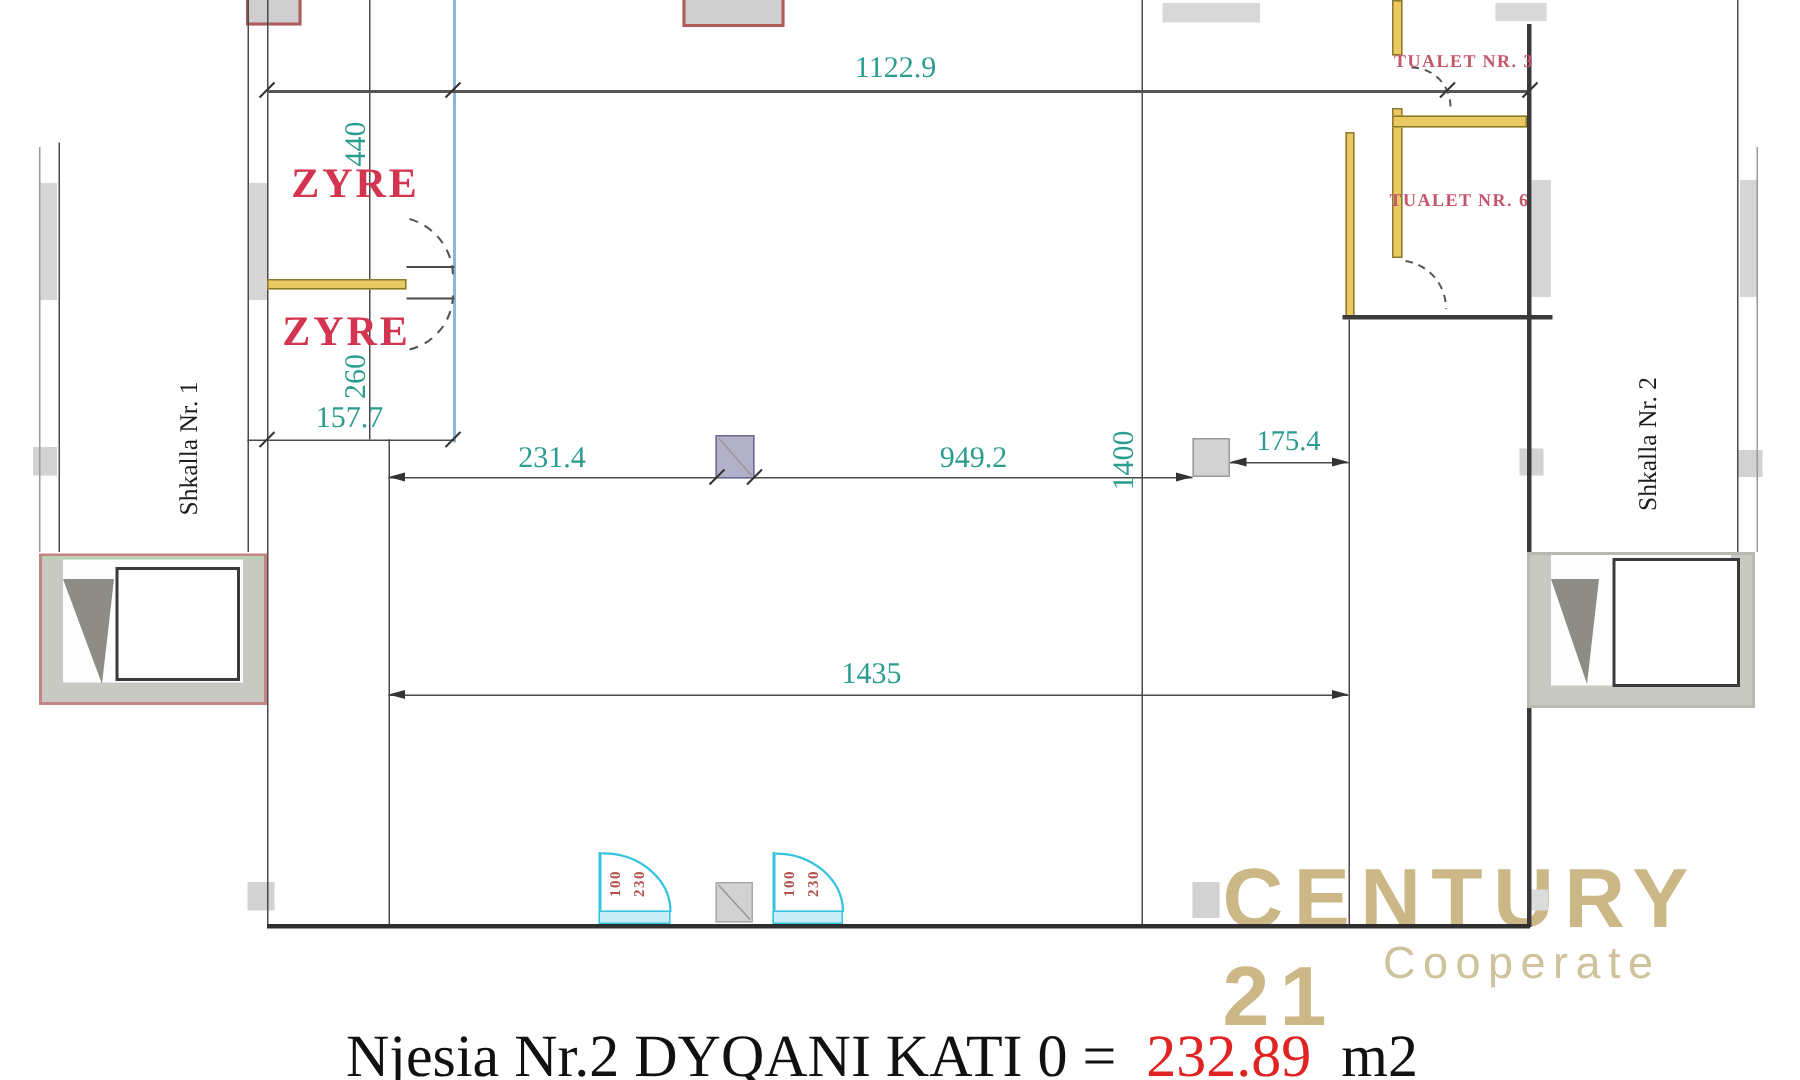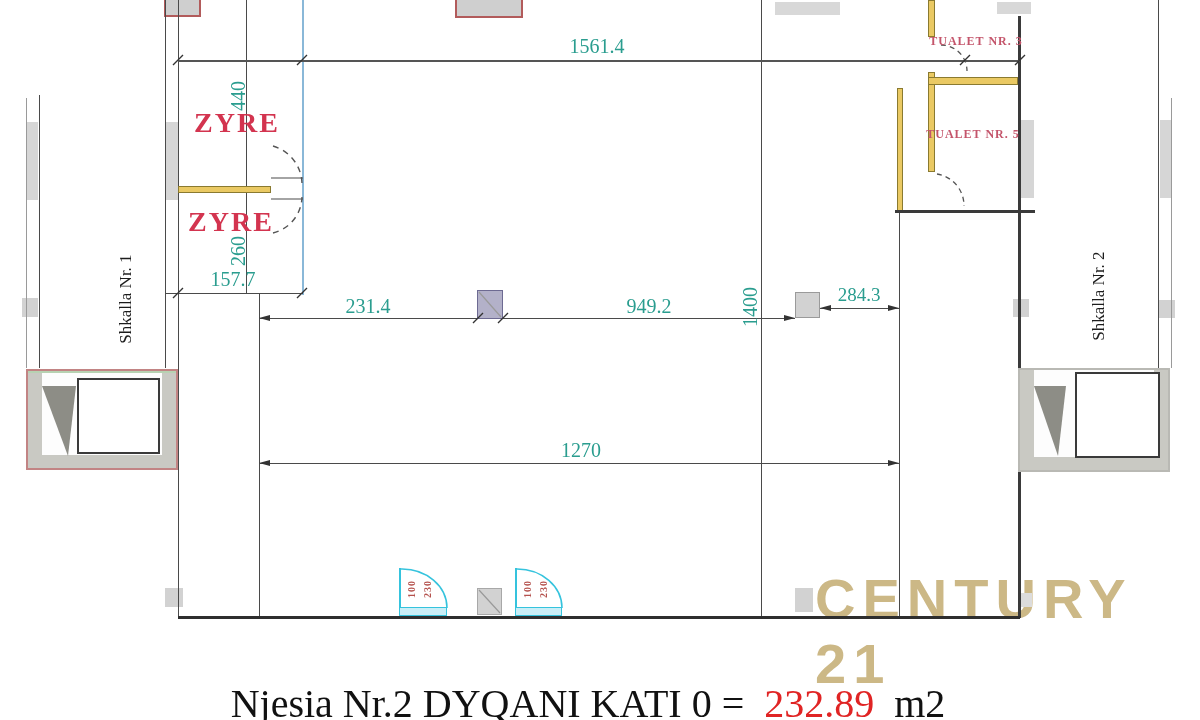"1561.4" div.txt { text: 1561.4 -> 1122.9 }
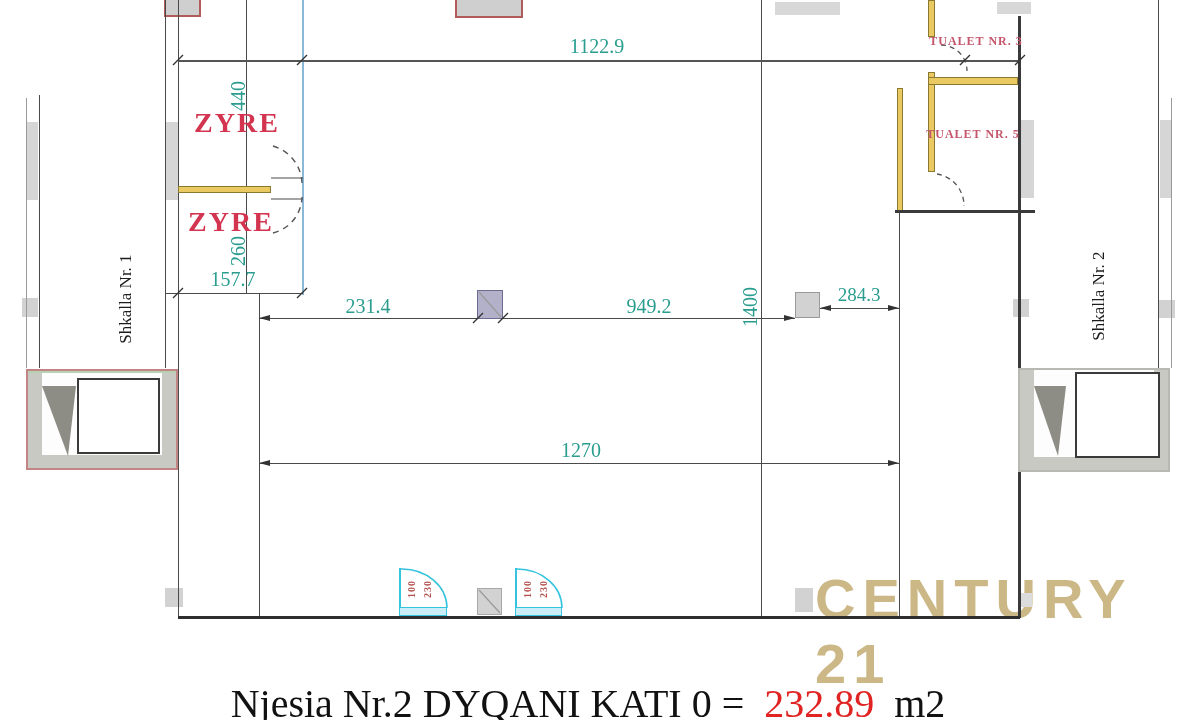"TUALET NR. 5" div.txt { text: 5 -> 6 }
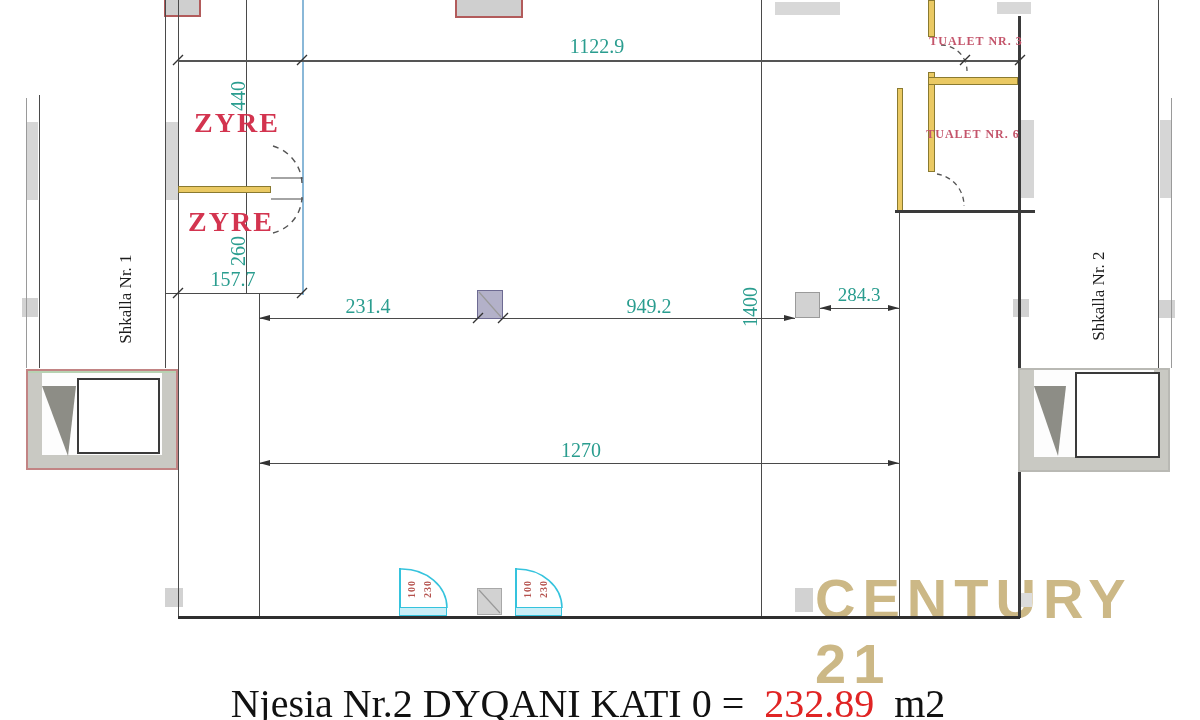"284.3" div.txt { text: 284.3 -> 175.4 }
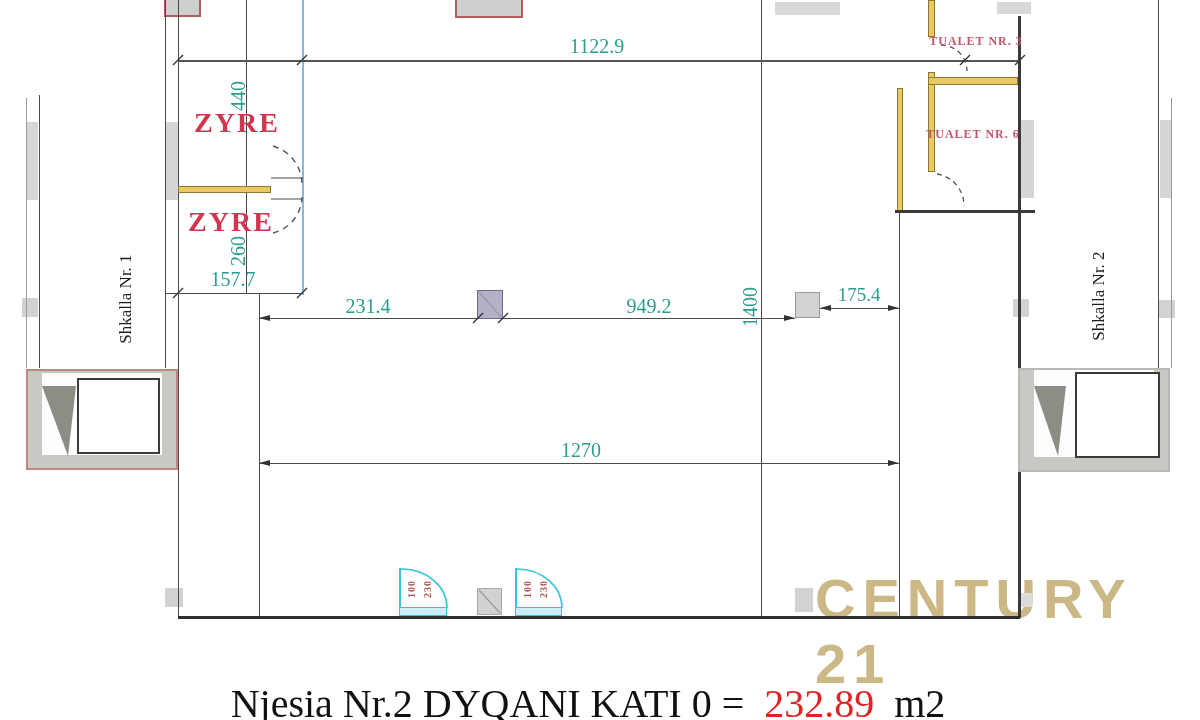"1270" div.txt { text: 1270 -> 1435 }
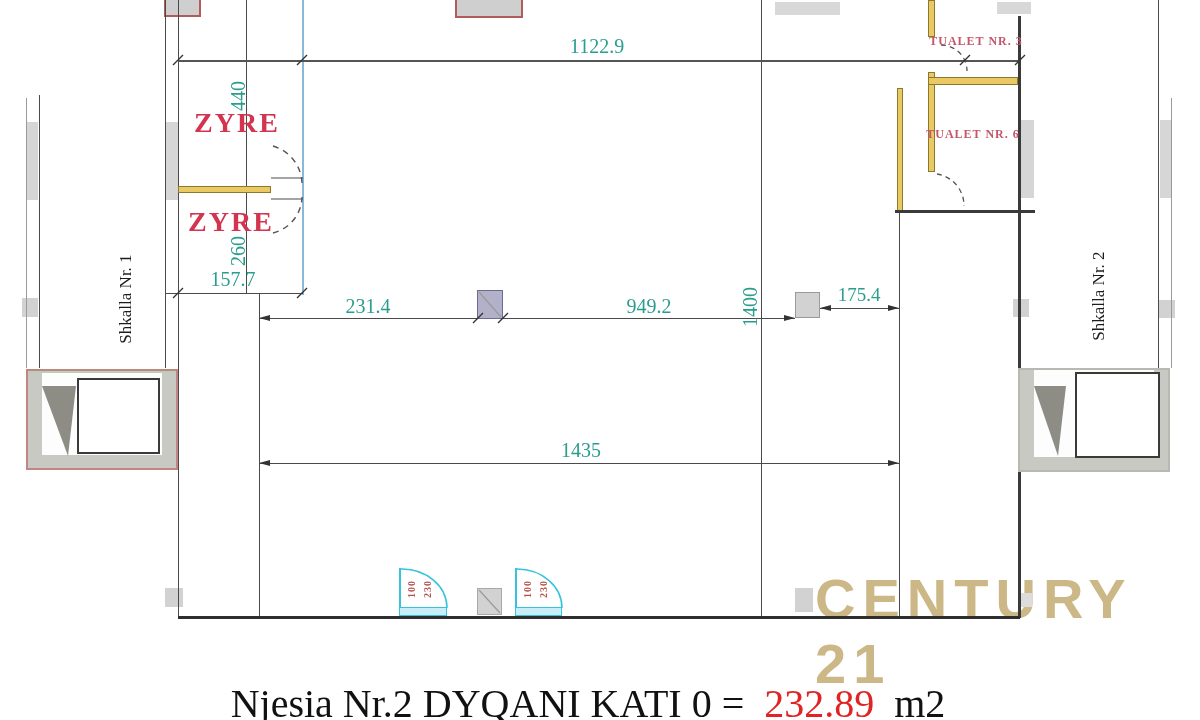"Cooperate" div.wm-sub { html: none -> <div>Cooperate</div> }
